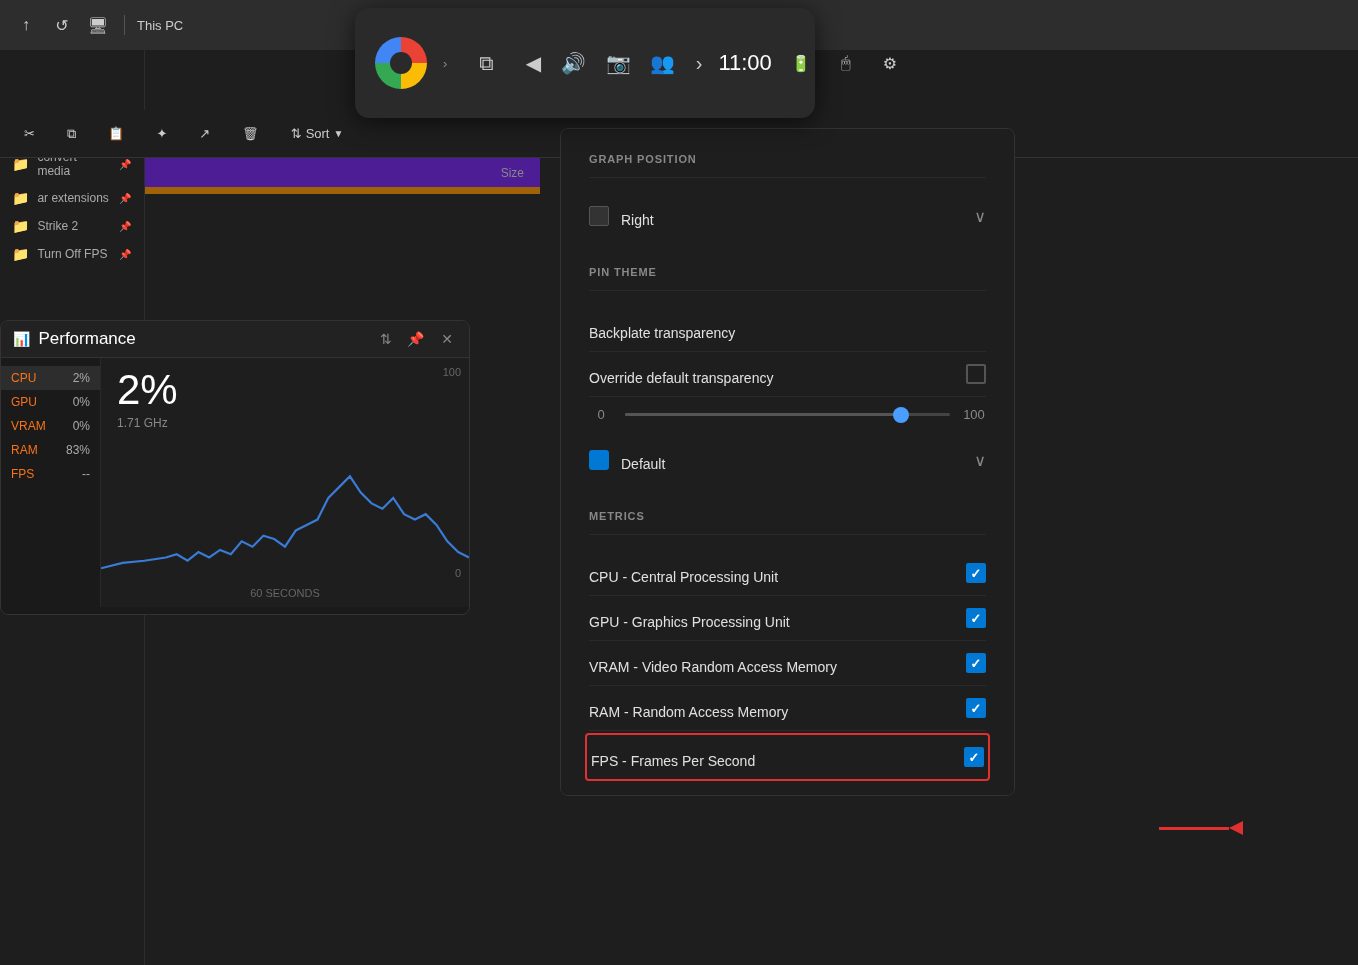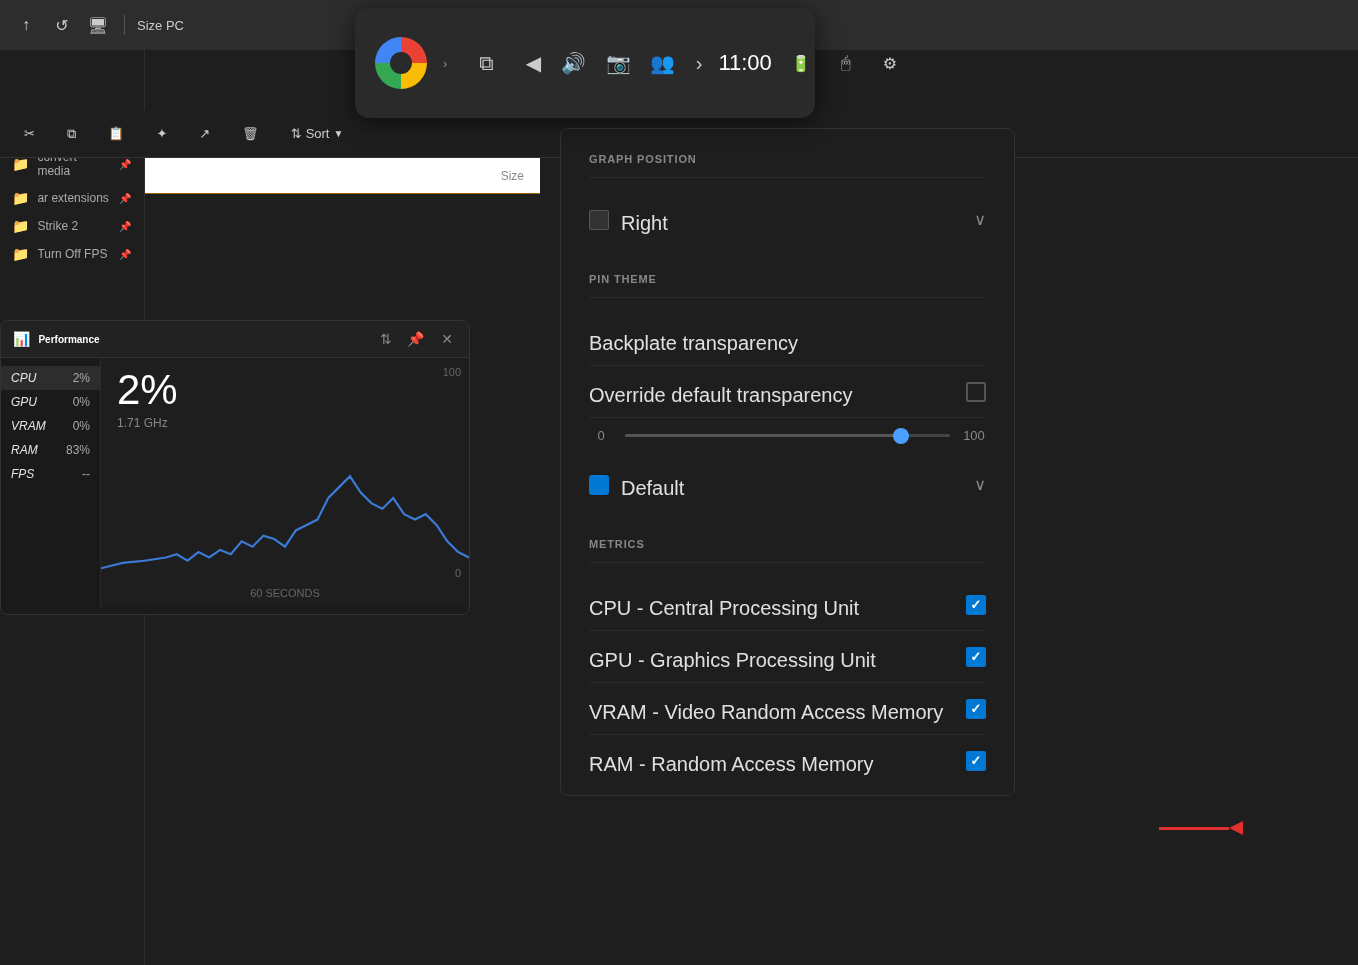"Size PC" span { text: Size -> This }
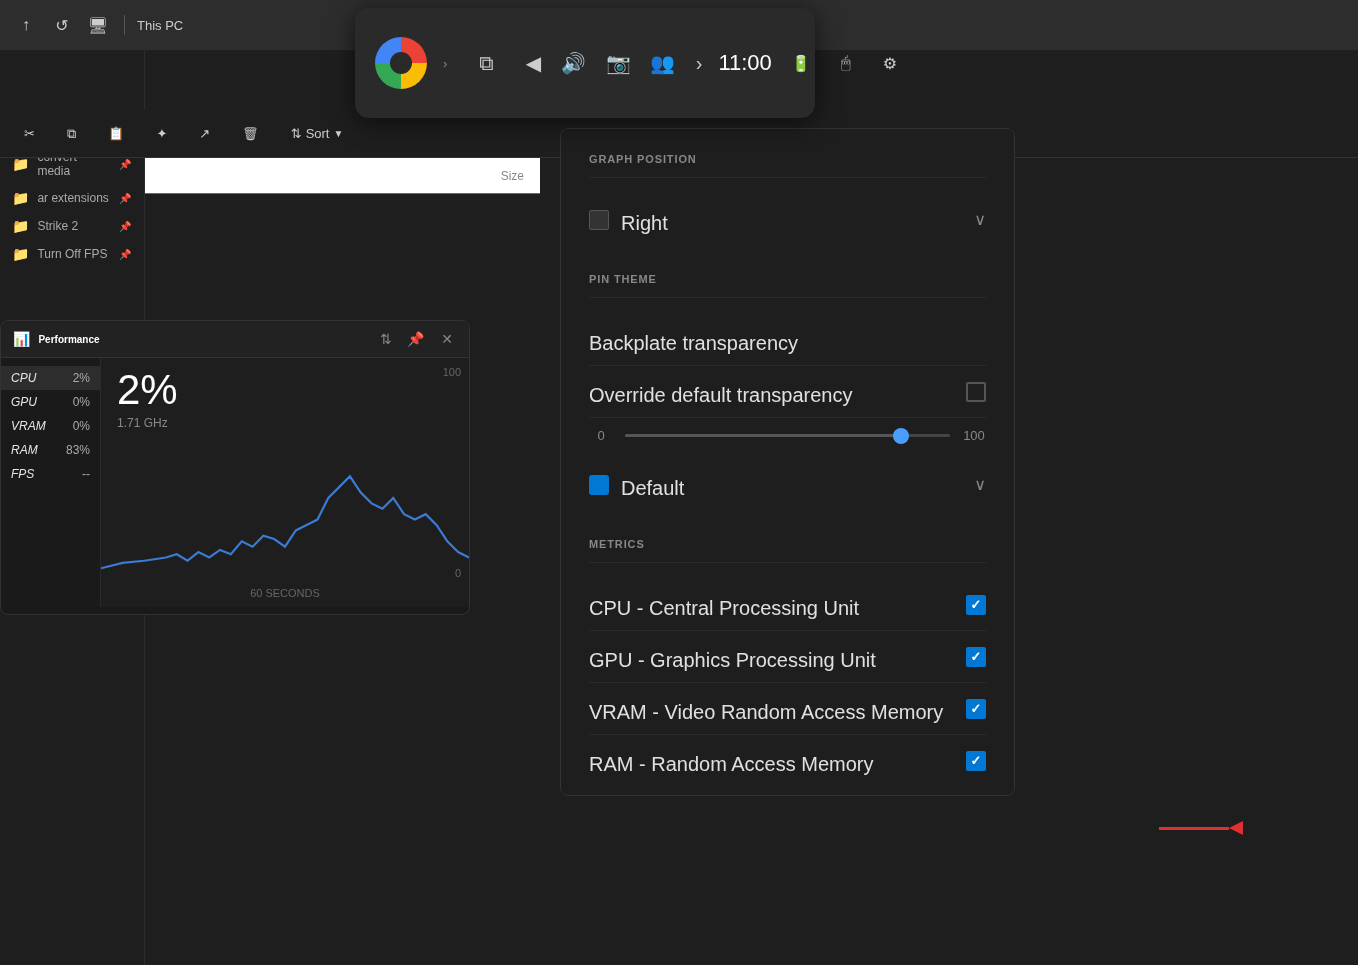"Size" .file-header { background: #ffffff -> #4c1d95; border-bottom: 1px solid #a16207 -> 7px solid #a16207 }
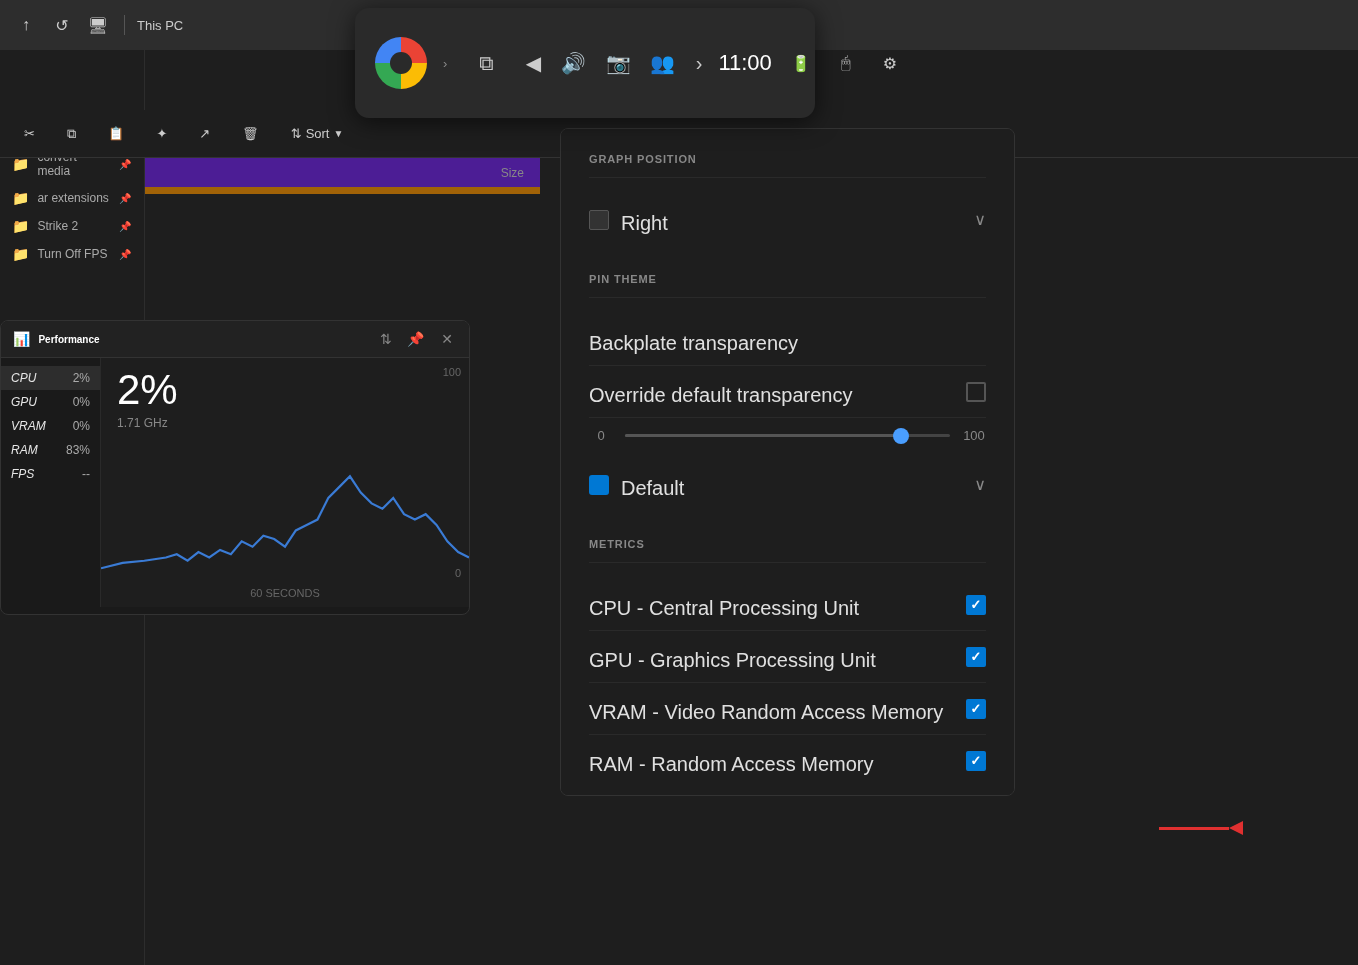"Right" .settings-label { font-size: 20px -> 14px }
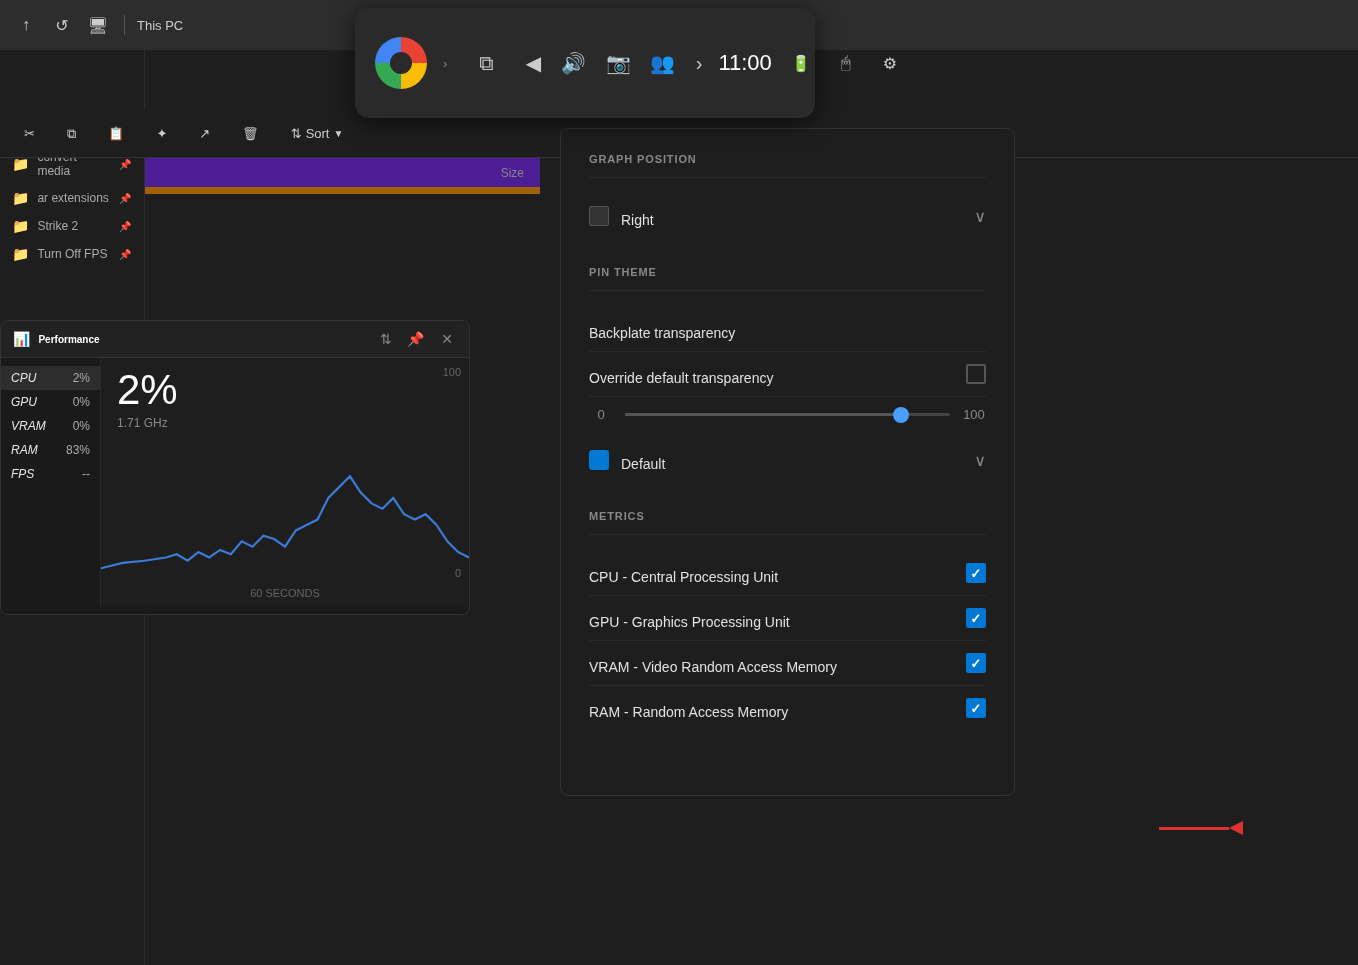"Performance" .perf-title { font-size: 10px -> 17px; font-weight: 700 -> 400 }
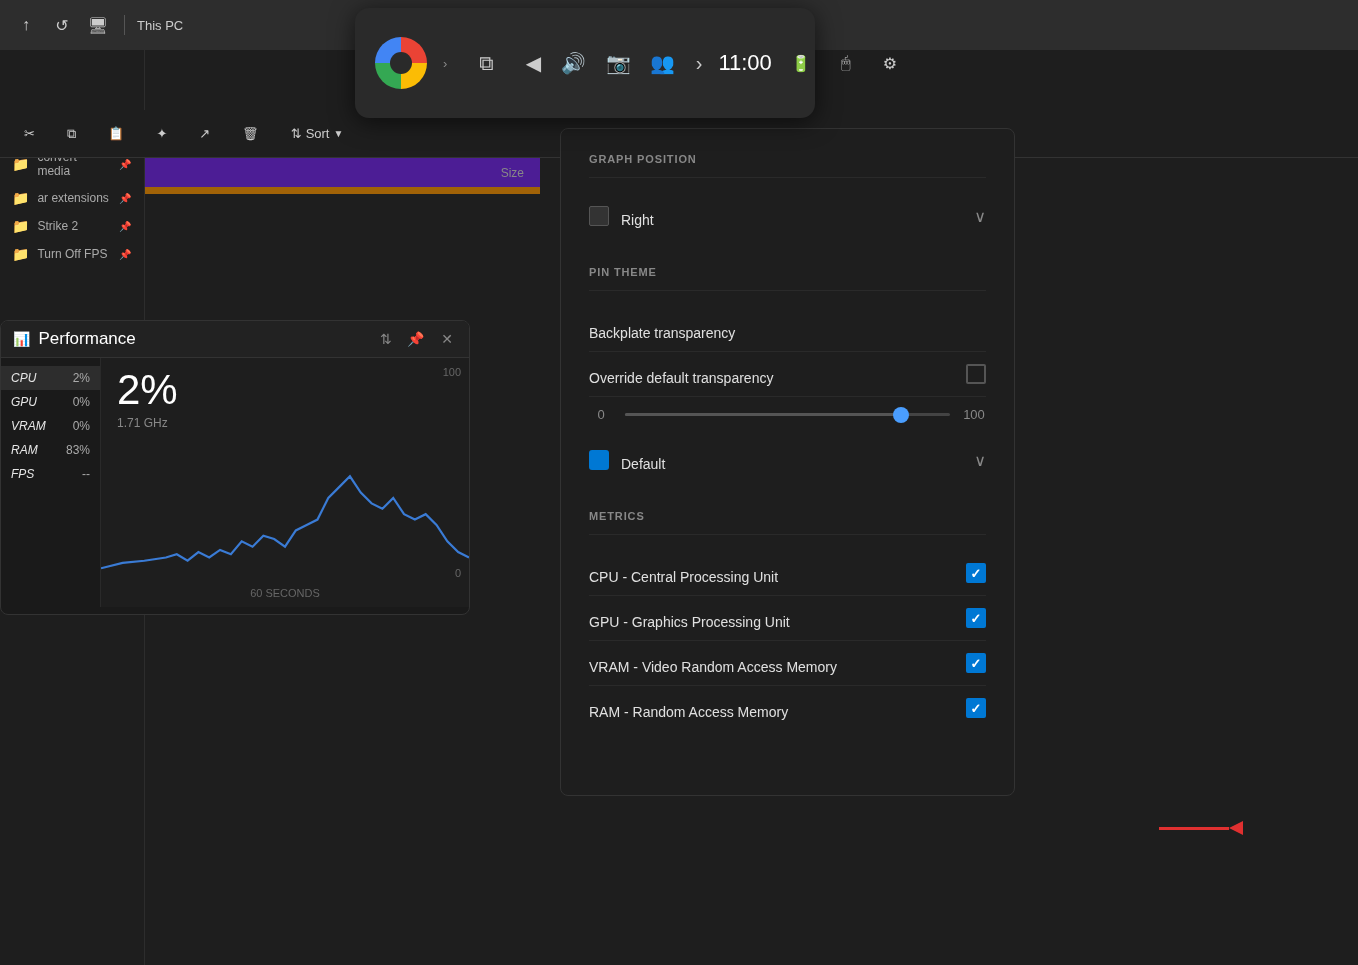"CPU" .perf-metric-name { color: #e5e5e5 -> #f97316; font-style: italic -> none }
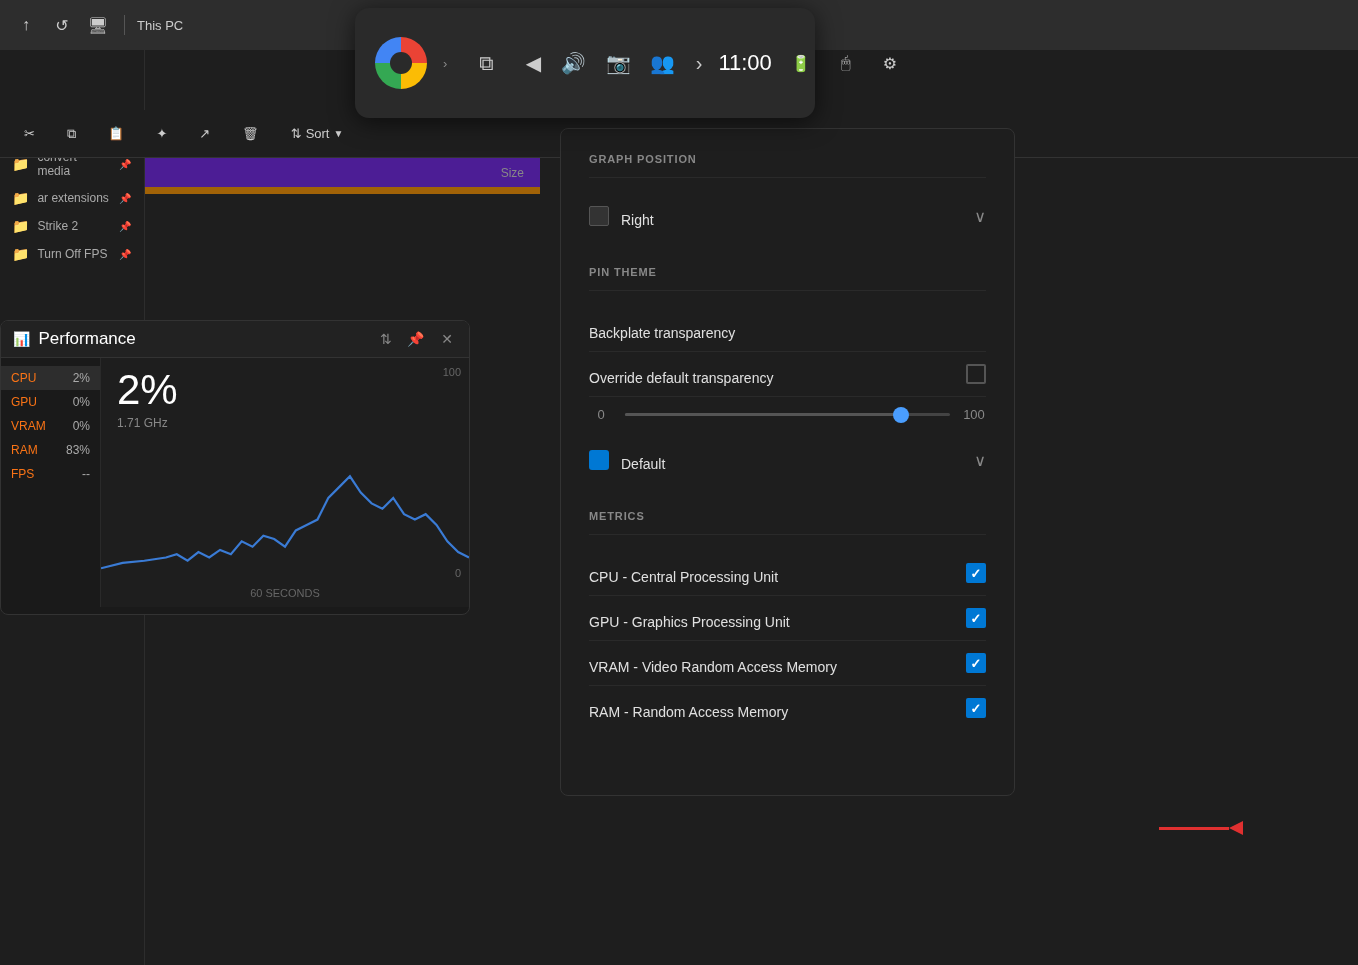"FPS - Frames Per Second" div.settings-row { html: none -> <div> <span>FPS - Frames Per Second</span> <div></div> </div> }
